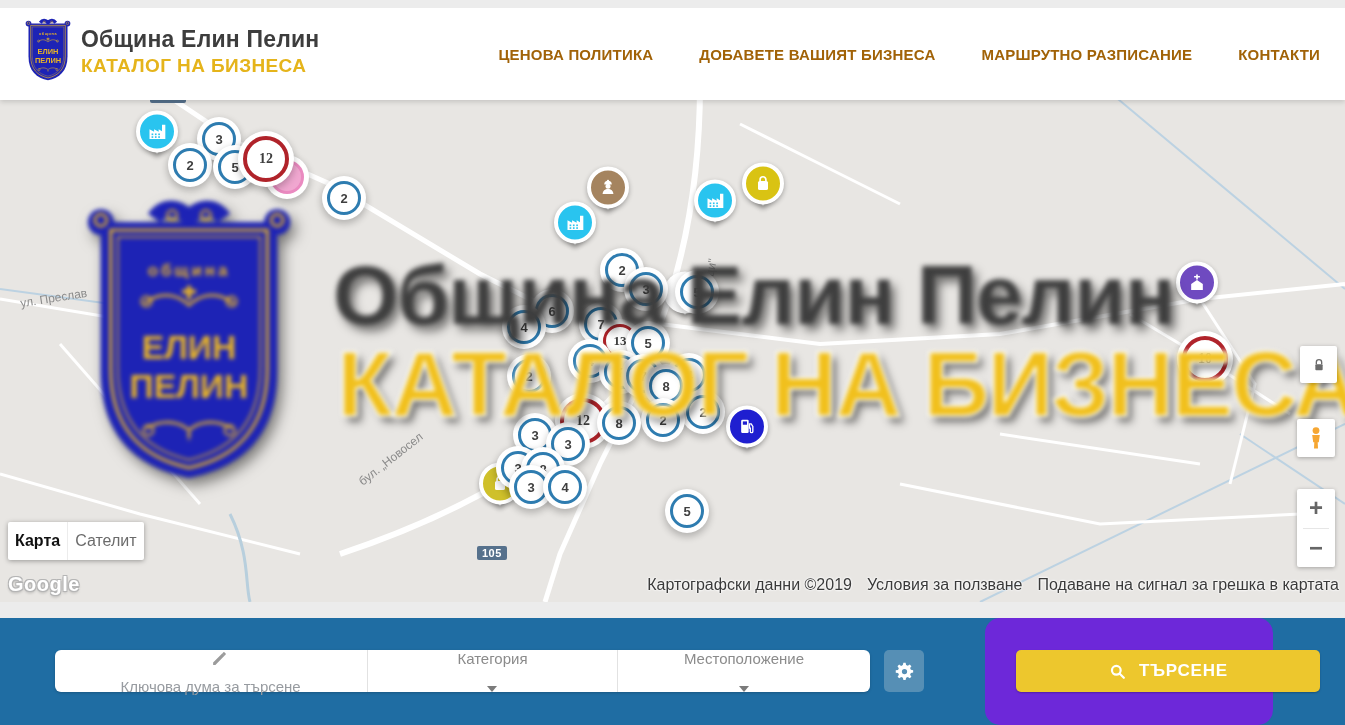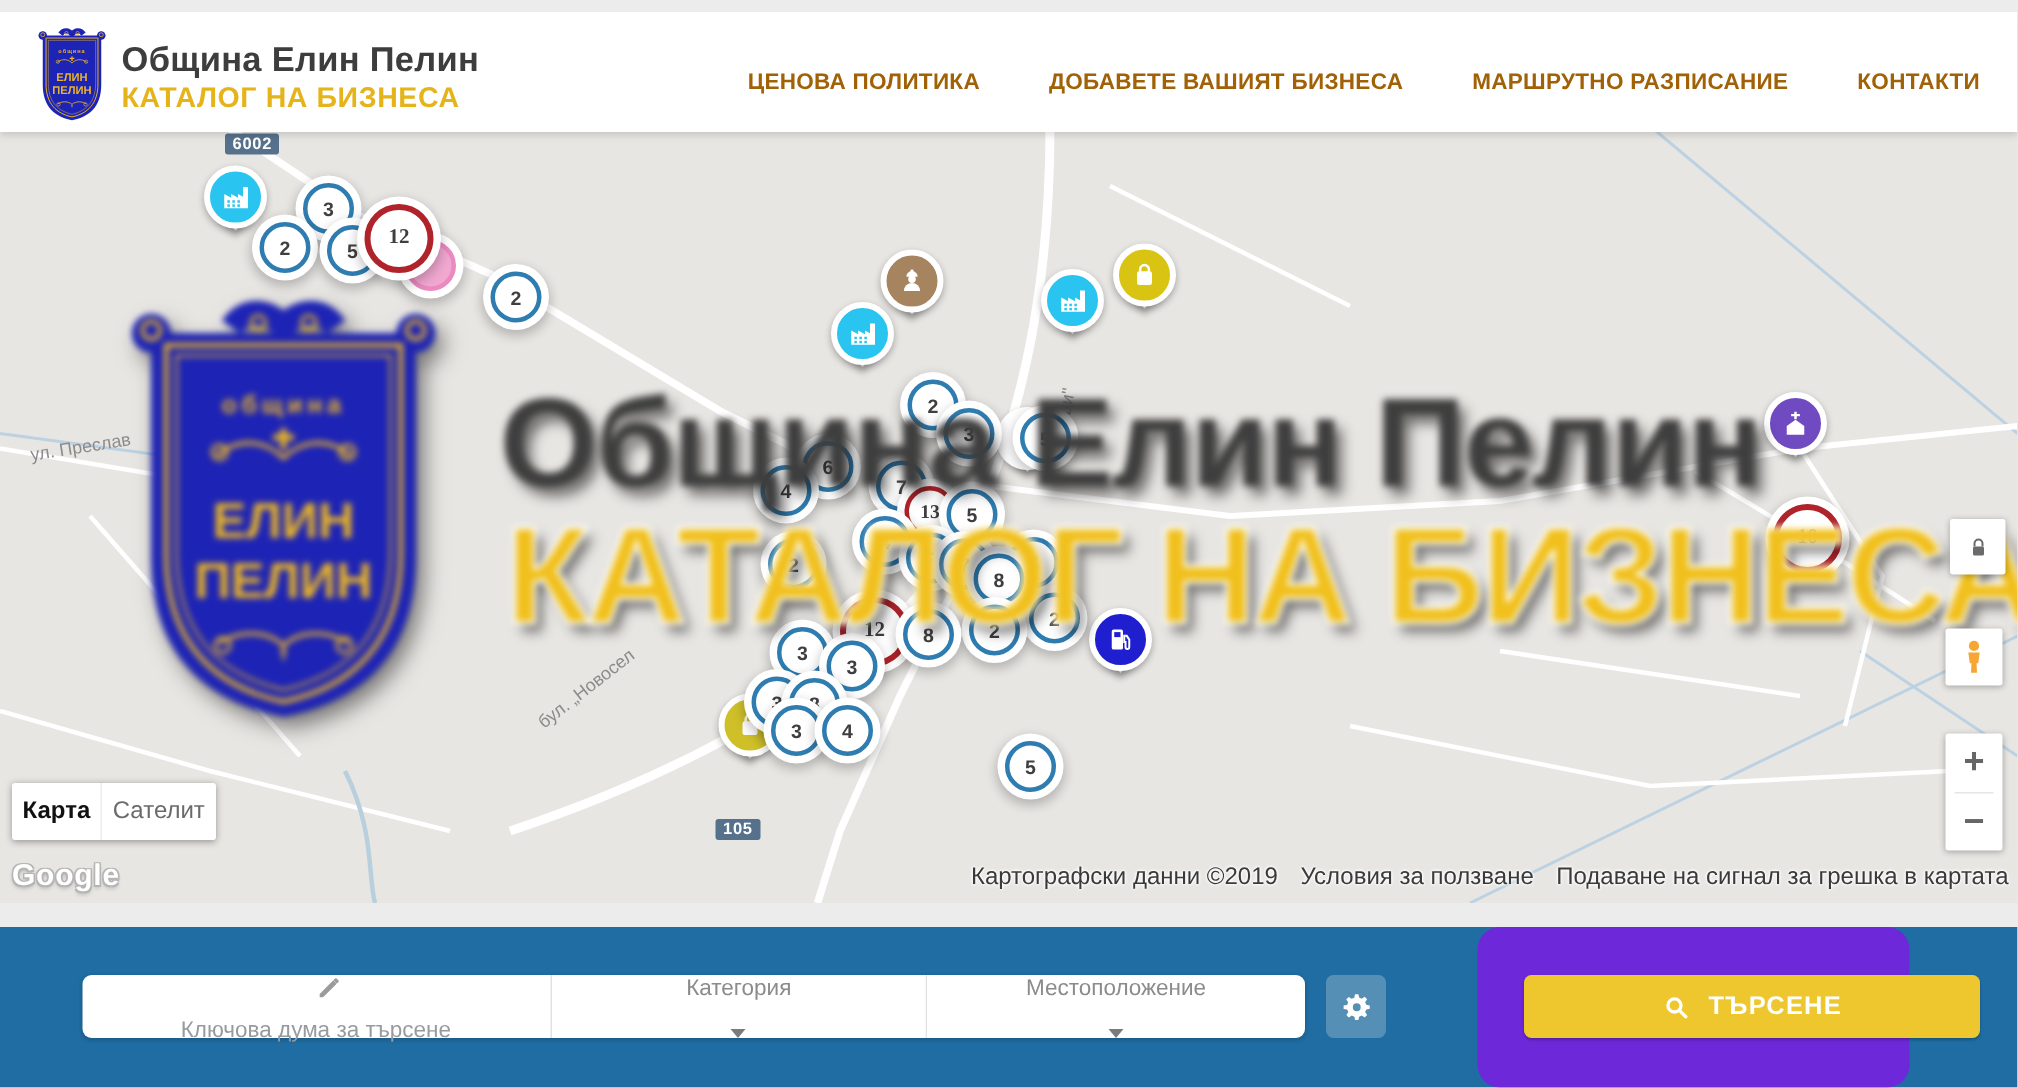"ЕЛИН" header { height: 80px -> 92px }
